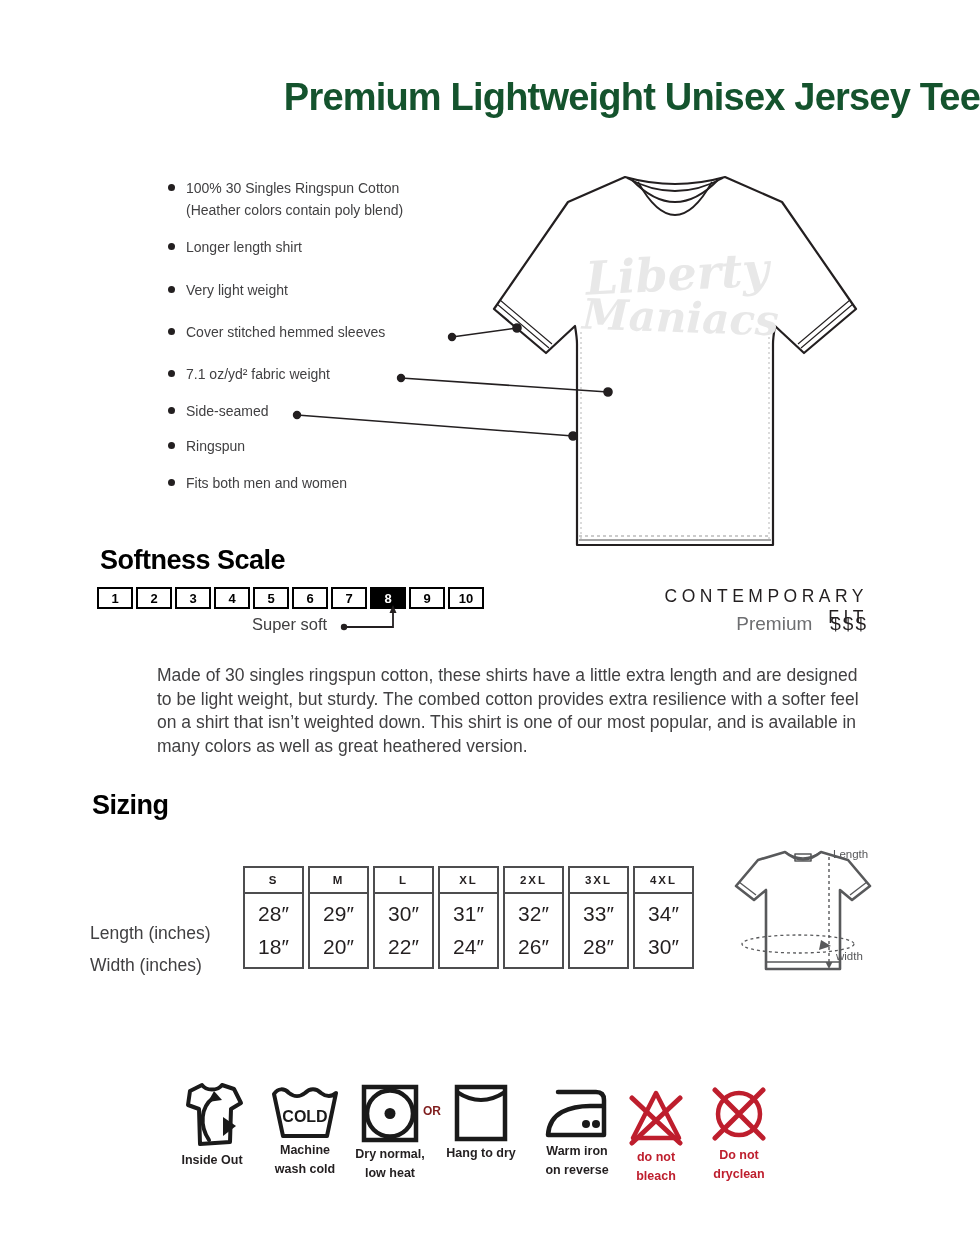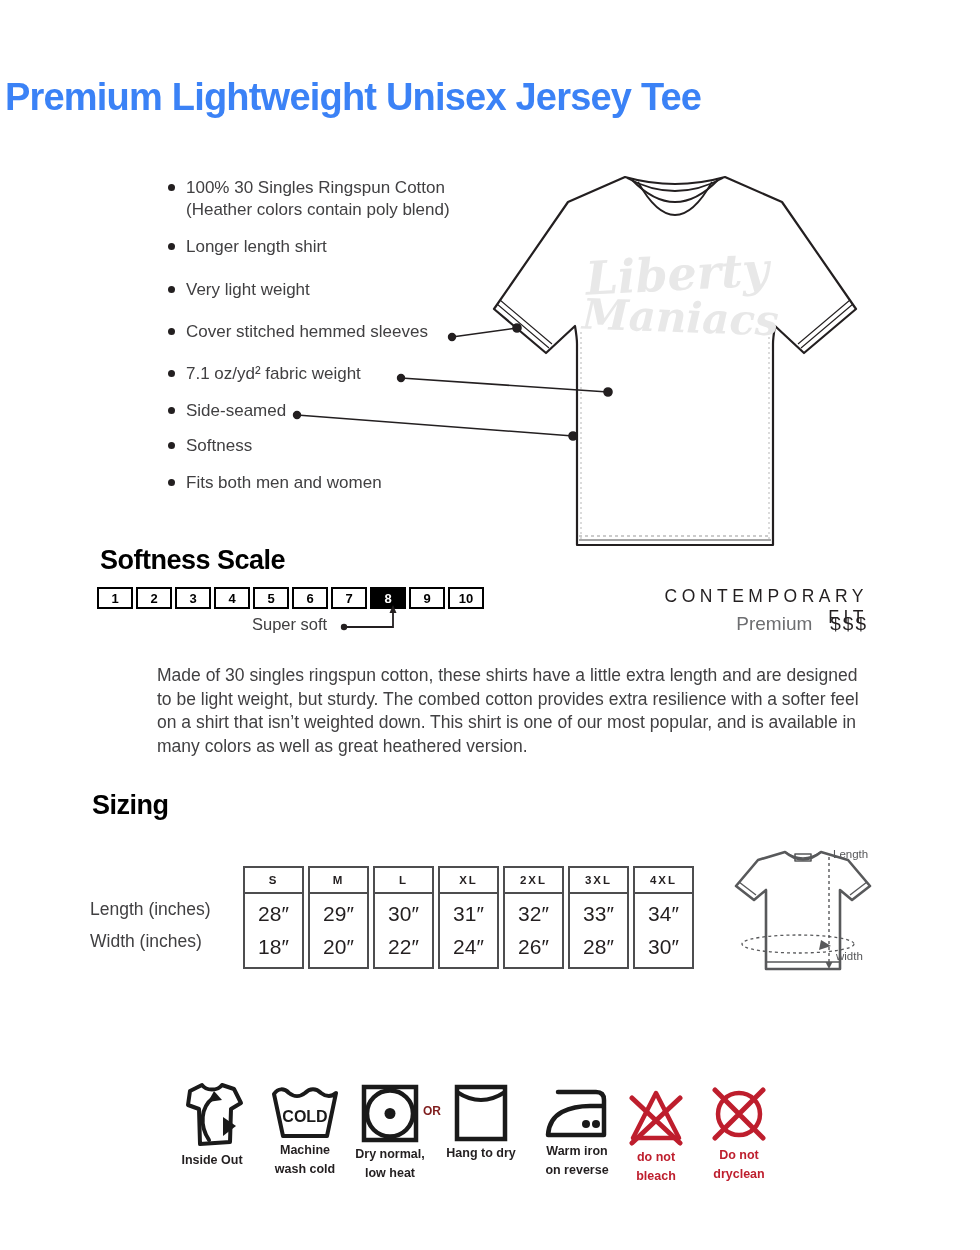"Premium Lightweight Unisex Jersey Tee" .page-title { color: #3b82f6 -> #14532d; left: 5px -> 12px; text-align: left -> right }
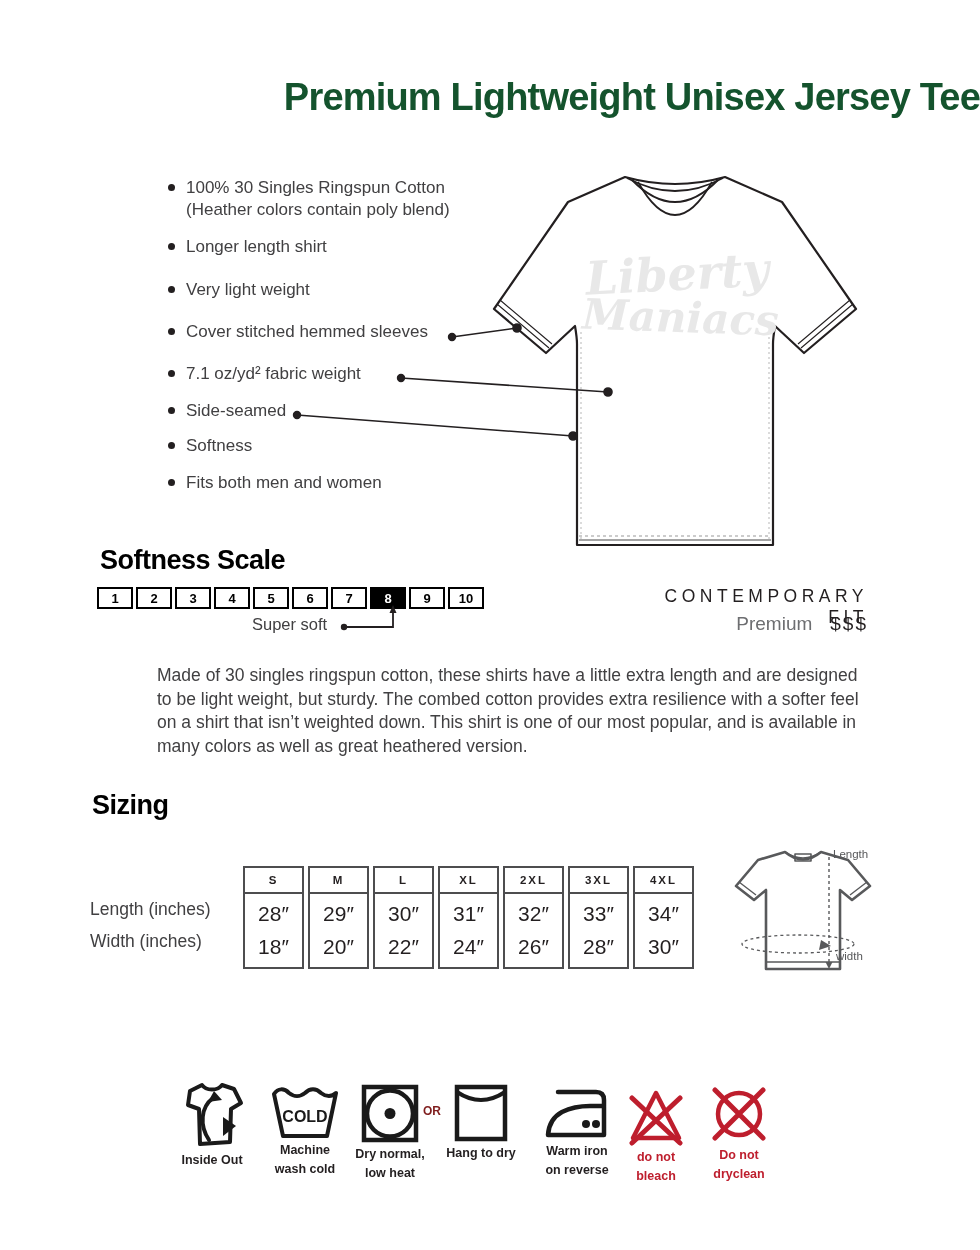"100% 30 Singles Ringspun Cotton" .feat .txt { font-size: 17px -> 14px }
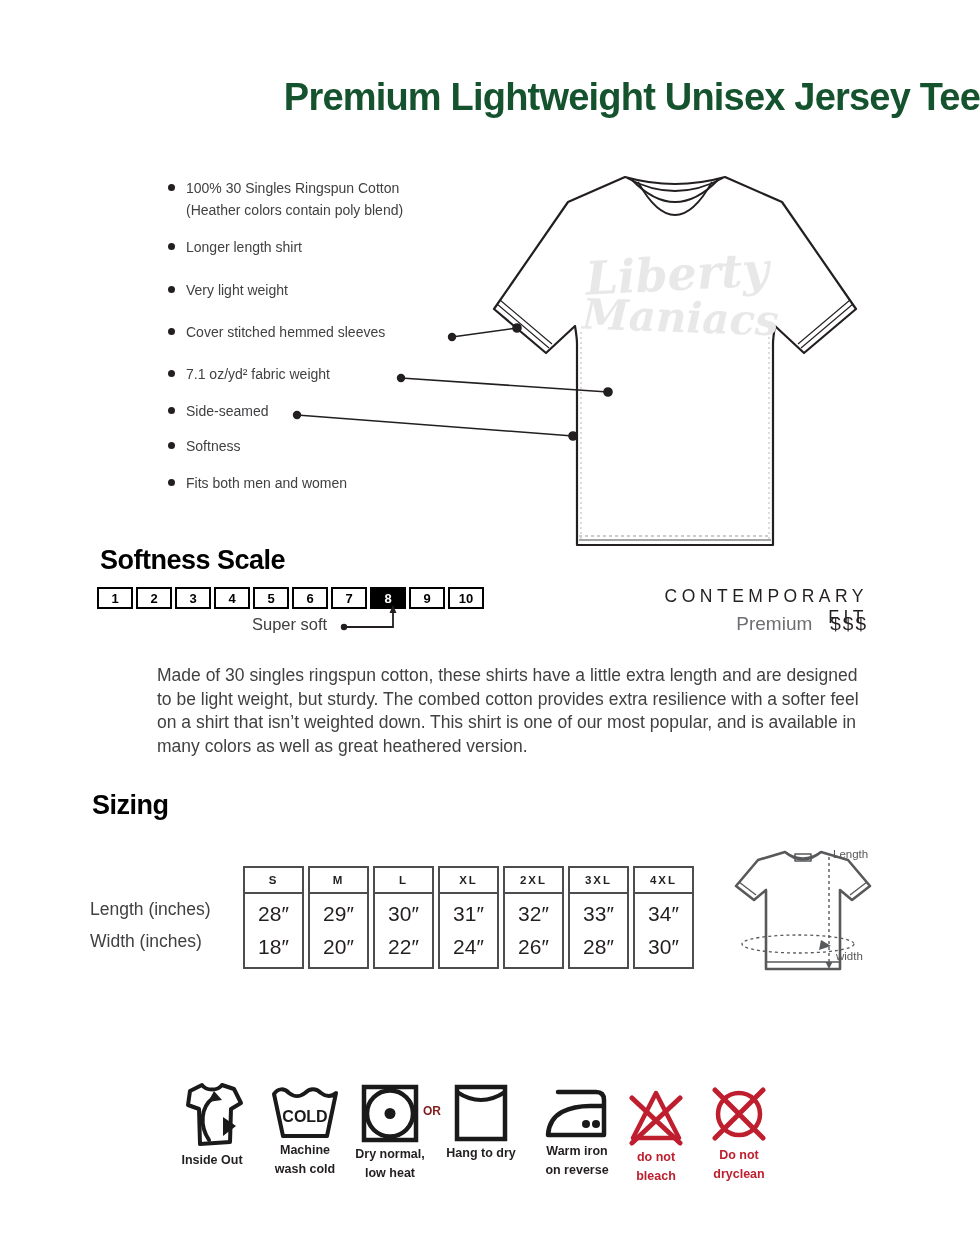"Softness" span.txt { text: Softness -> Ringspun }
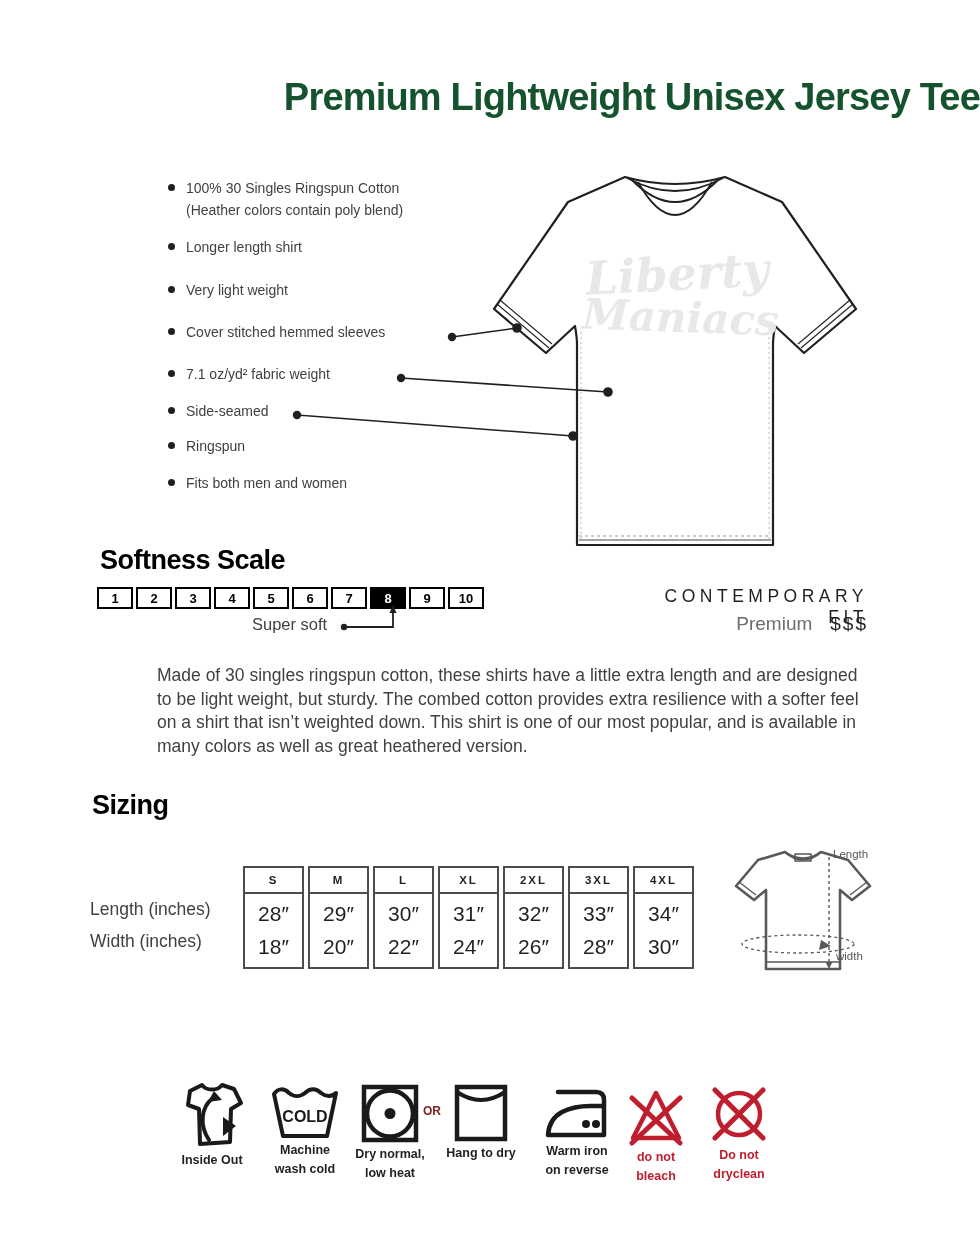"Length (inches)" .row-label { margin-top: none -> 24px }
